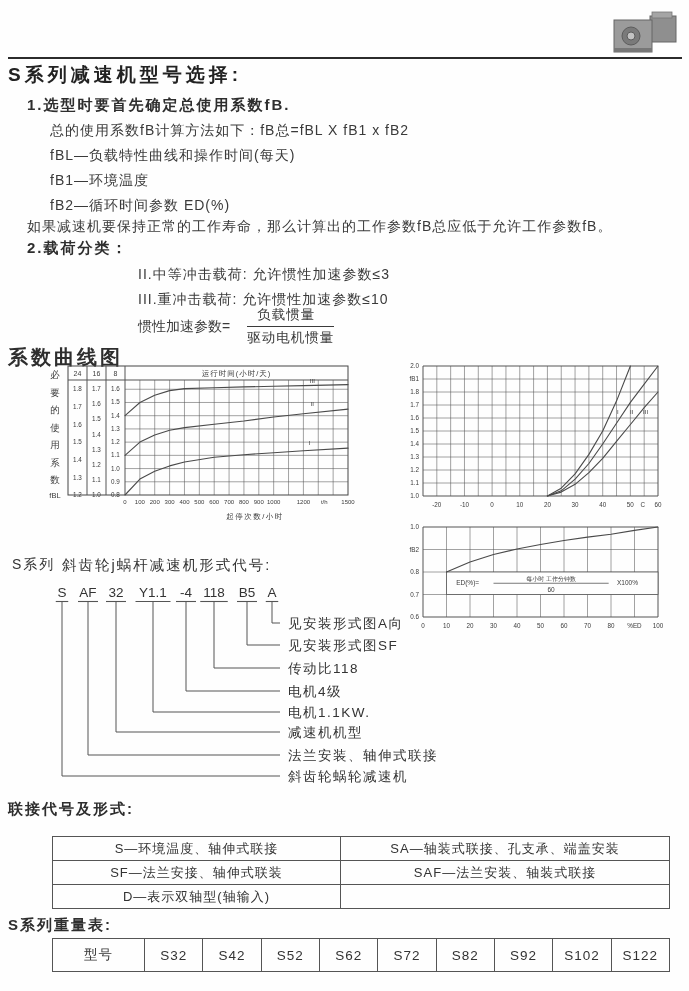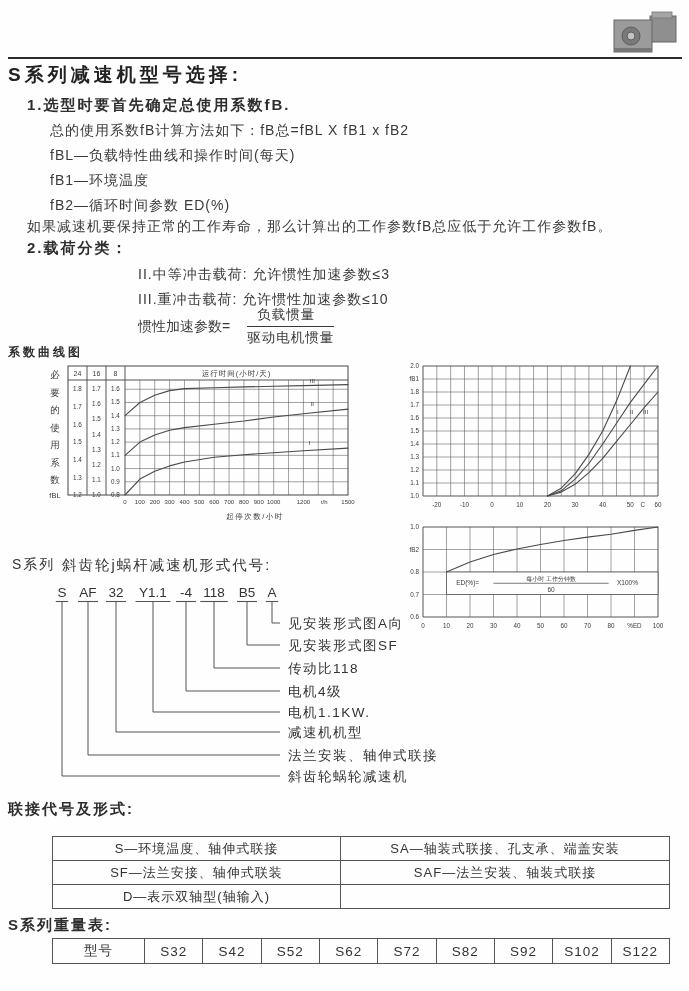"系数曲线图" .h3 { font-size: 12px -> 20px }
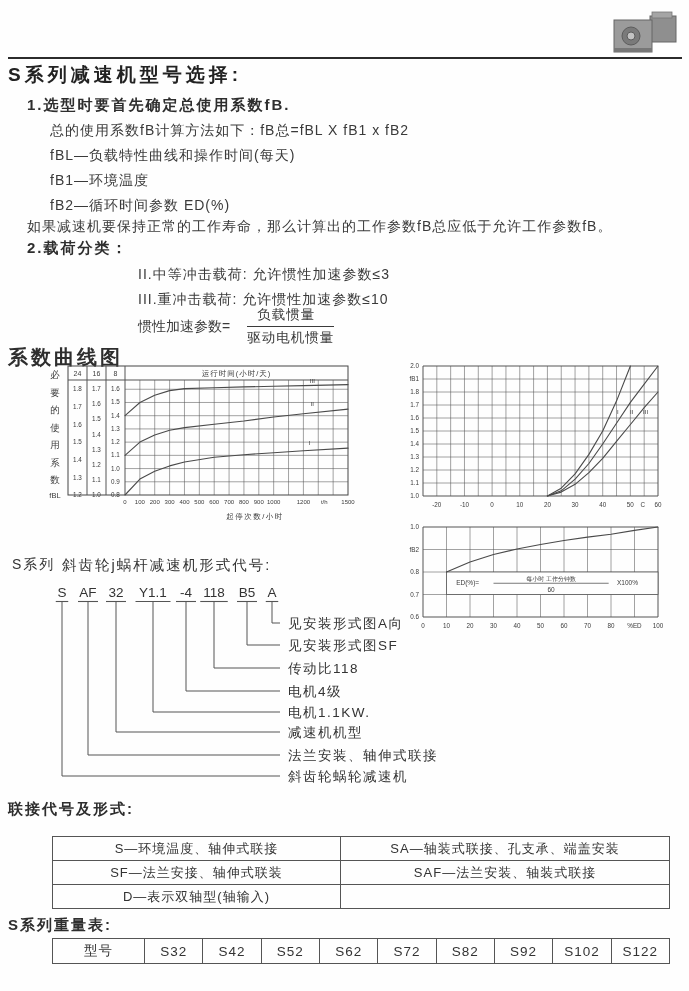"型号" #weight-table td { height: 25px -> 33px }
